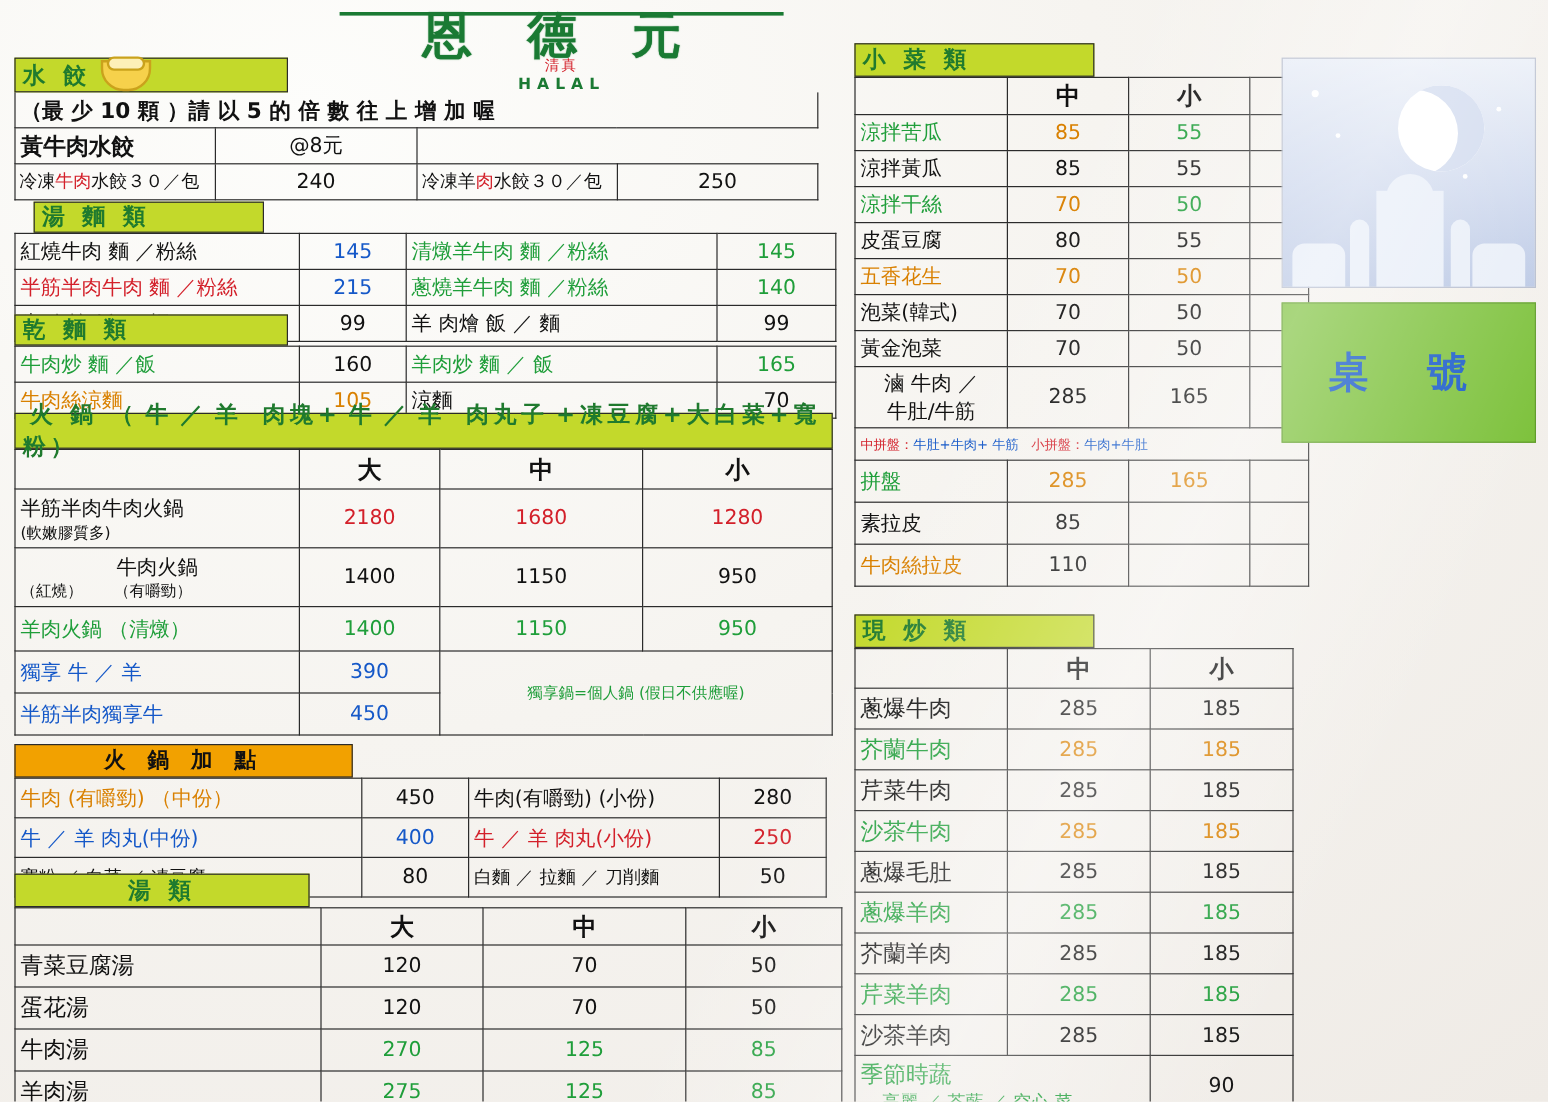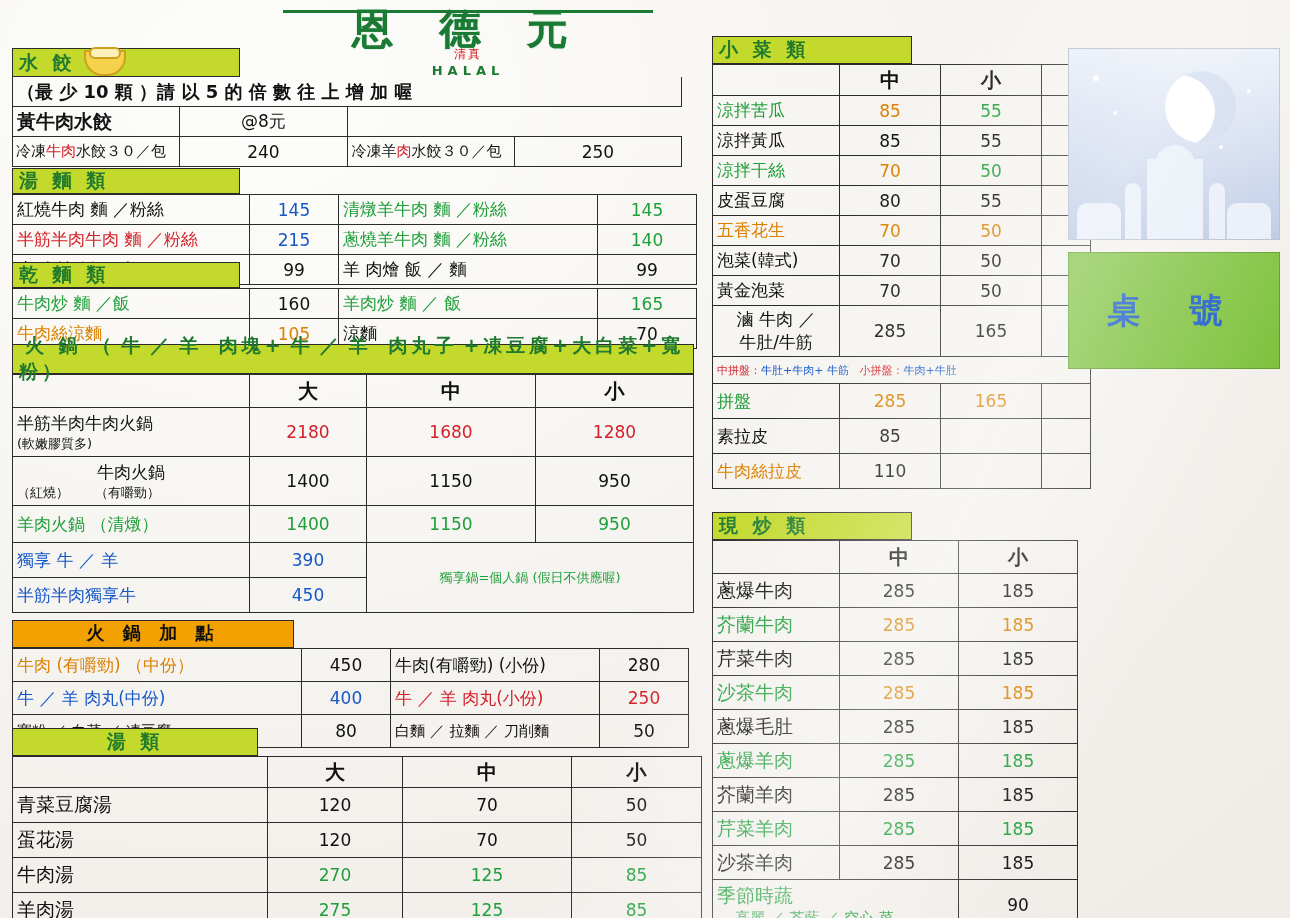"湯 麵 類" div.striph { left: 0 -> 16px; width: 228px -> 192px }
